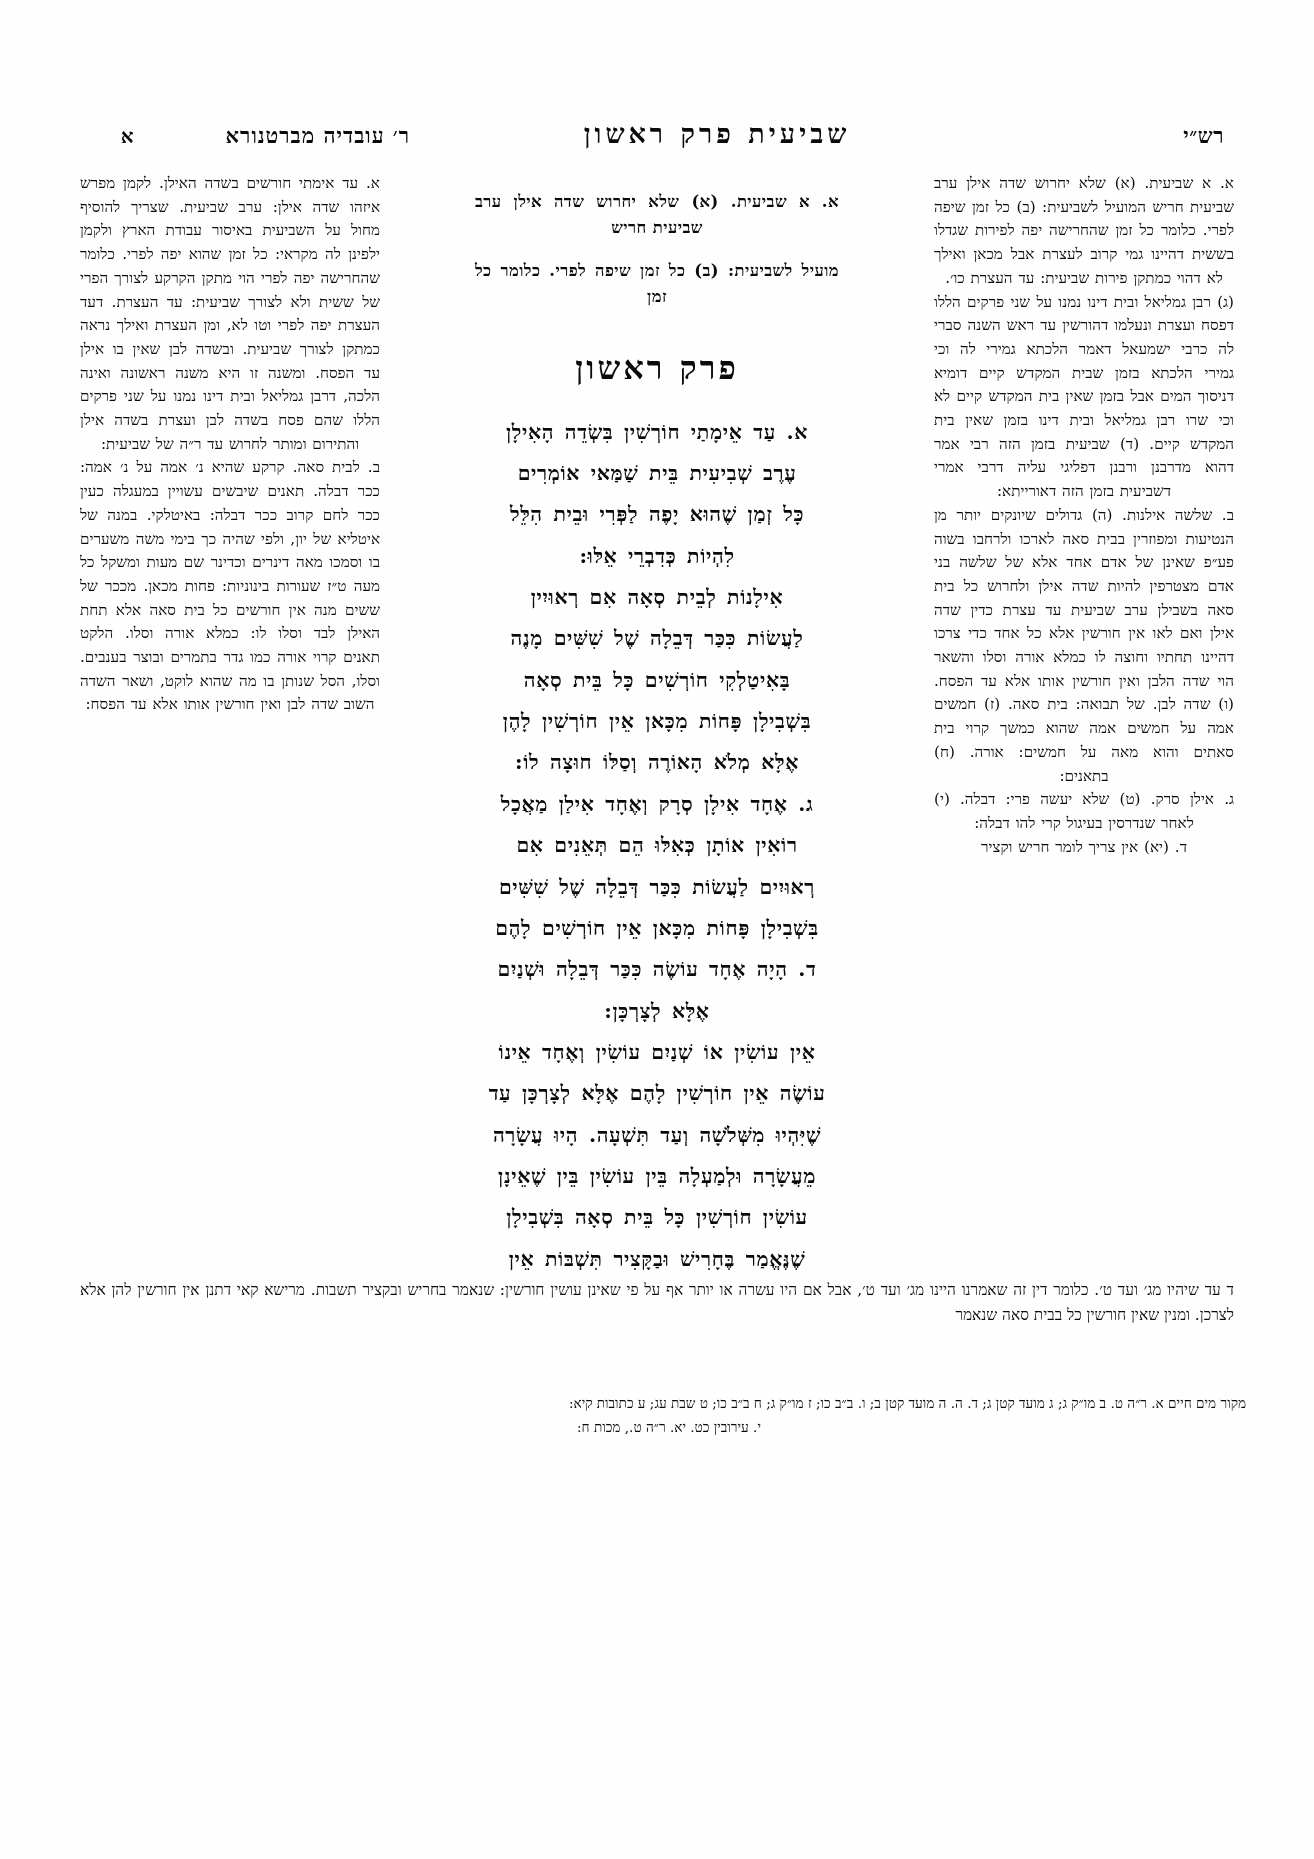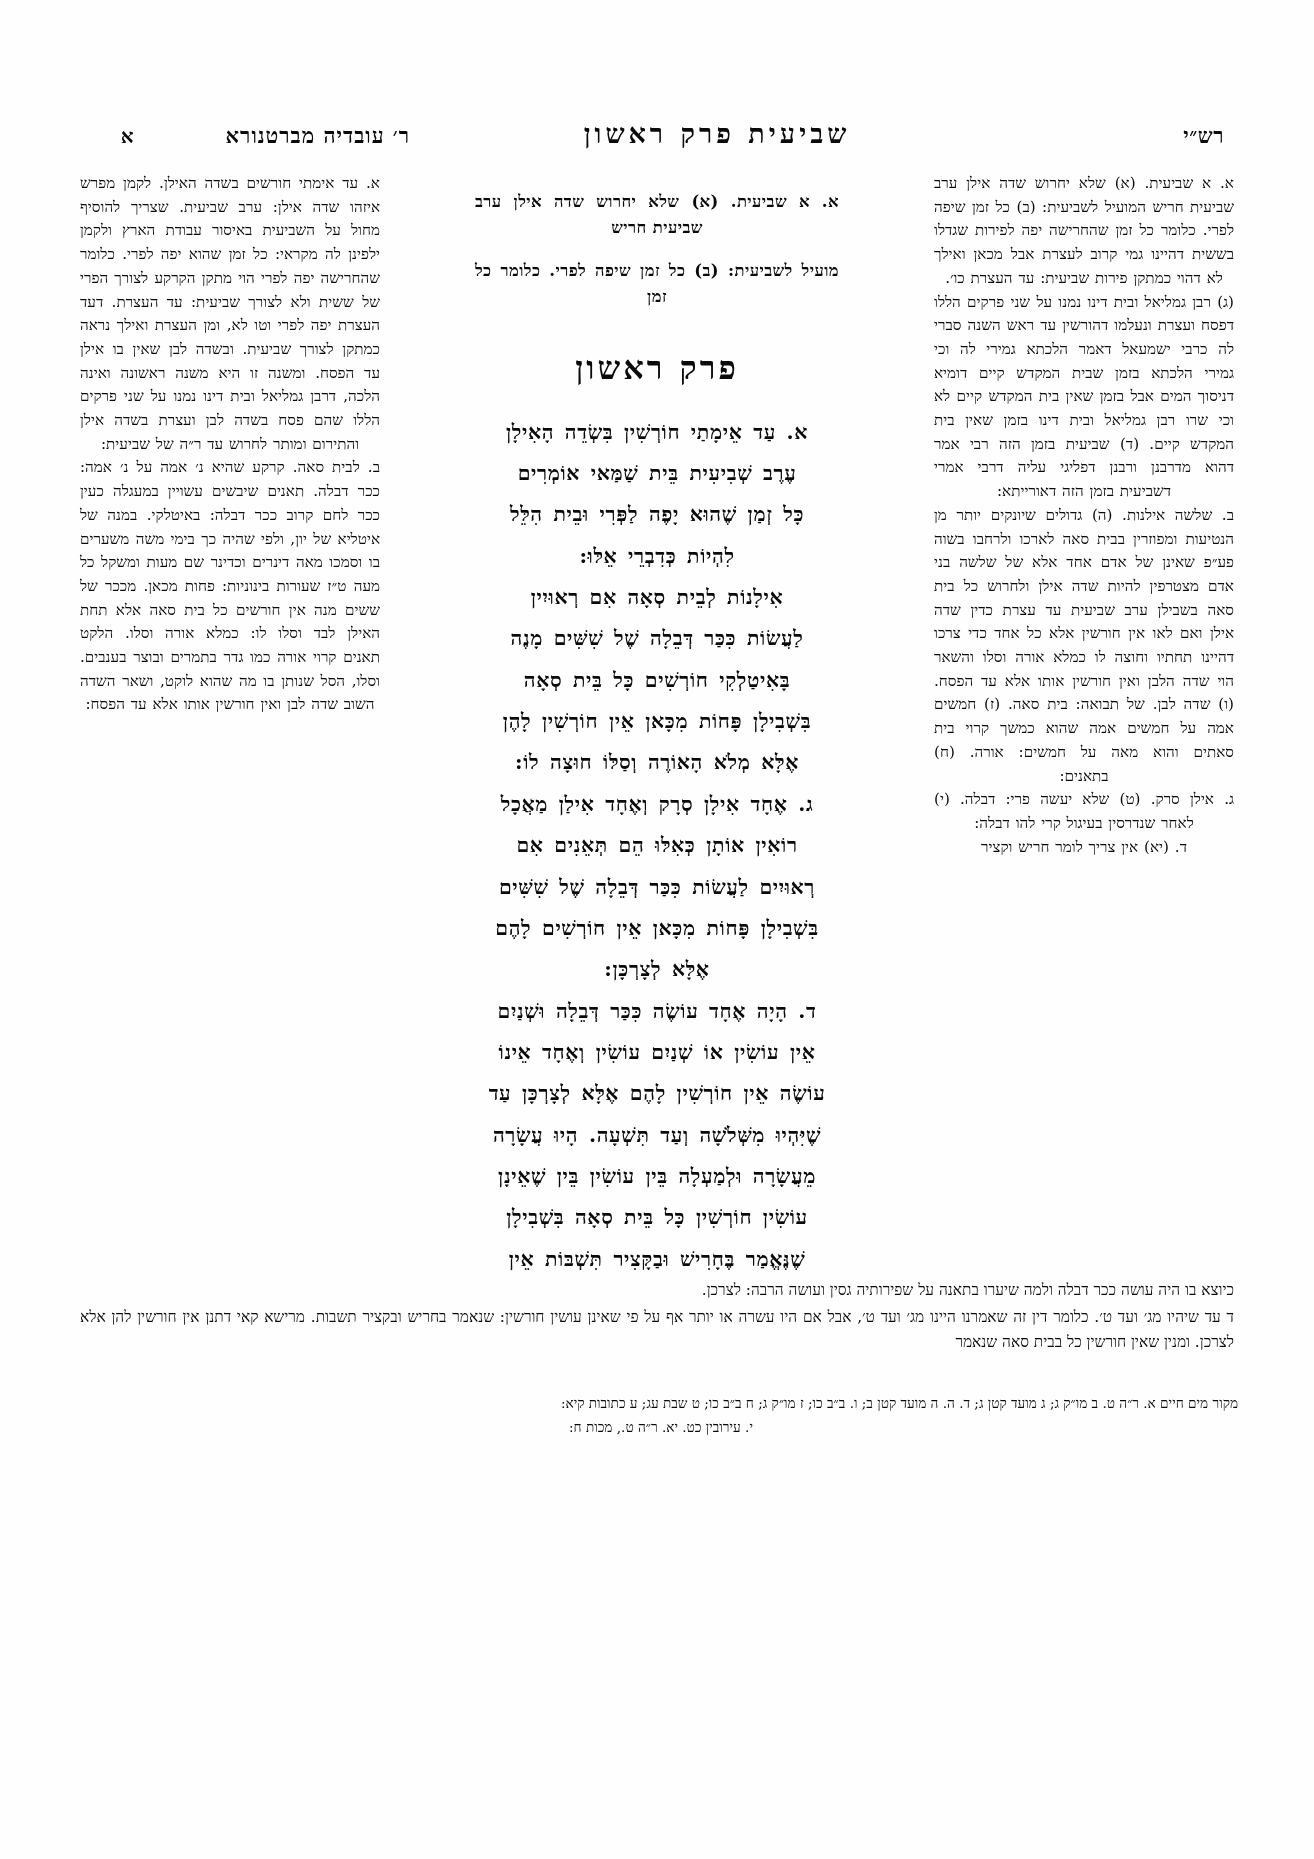"אֶלָּא לְצָרְכָּן:" p { order: before "ד. הָיָה אֶחָד עוֹשֶׂה כִּכַּר" -> after "ד. הָיָה אֶחָד עוֹשֶׂה כִּכַּר" }
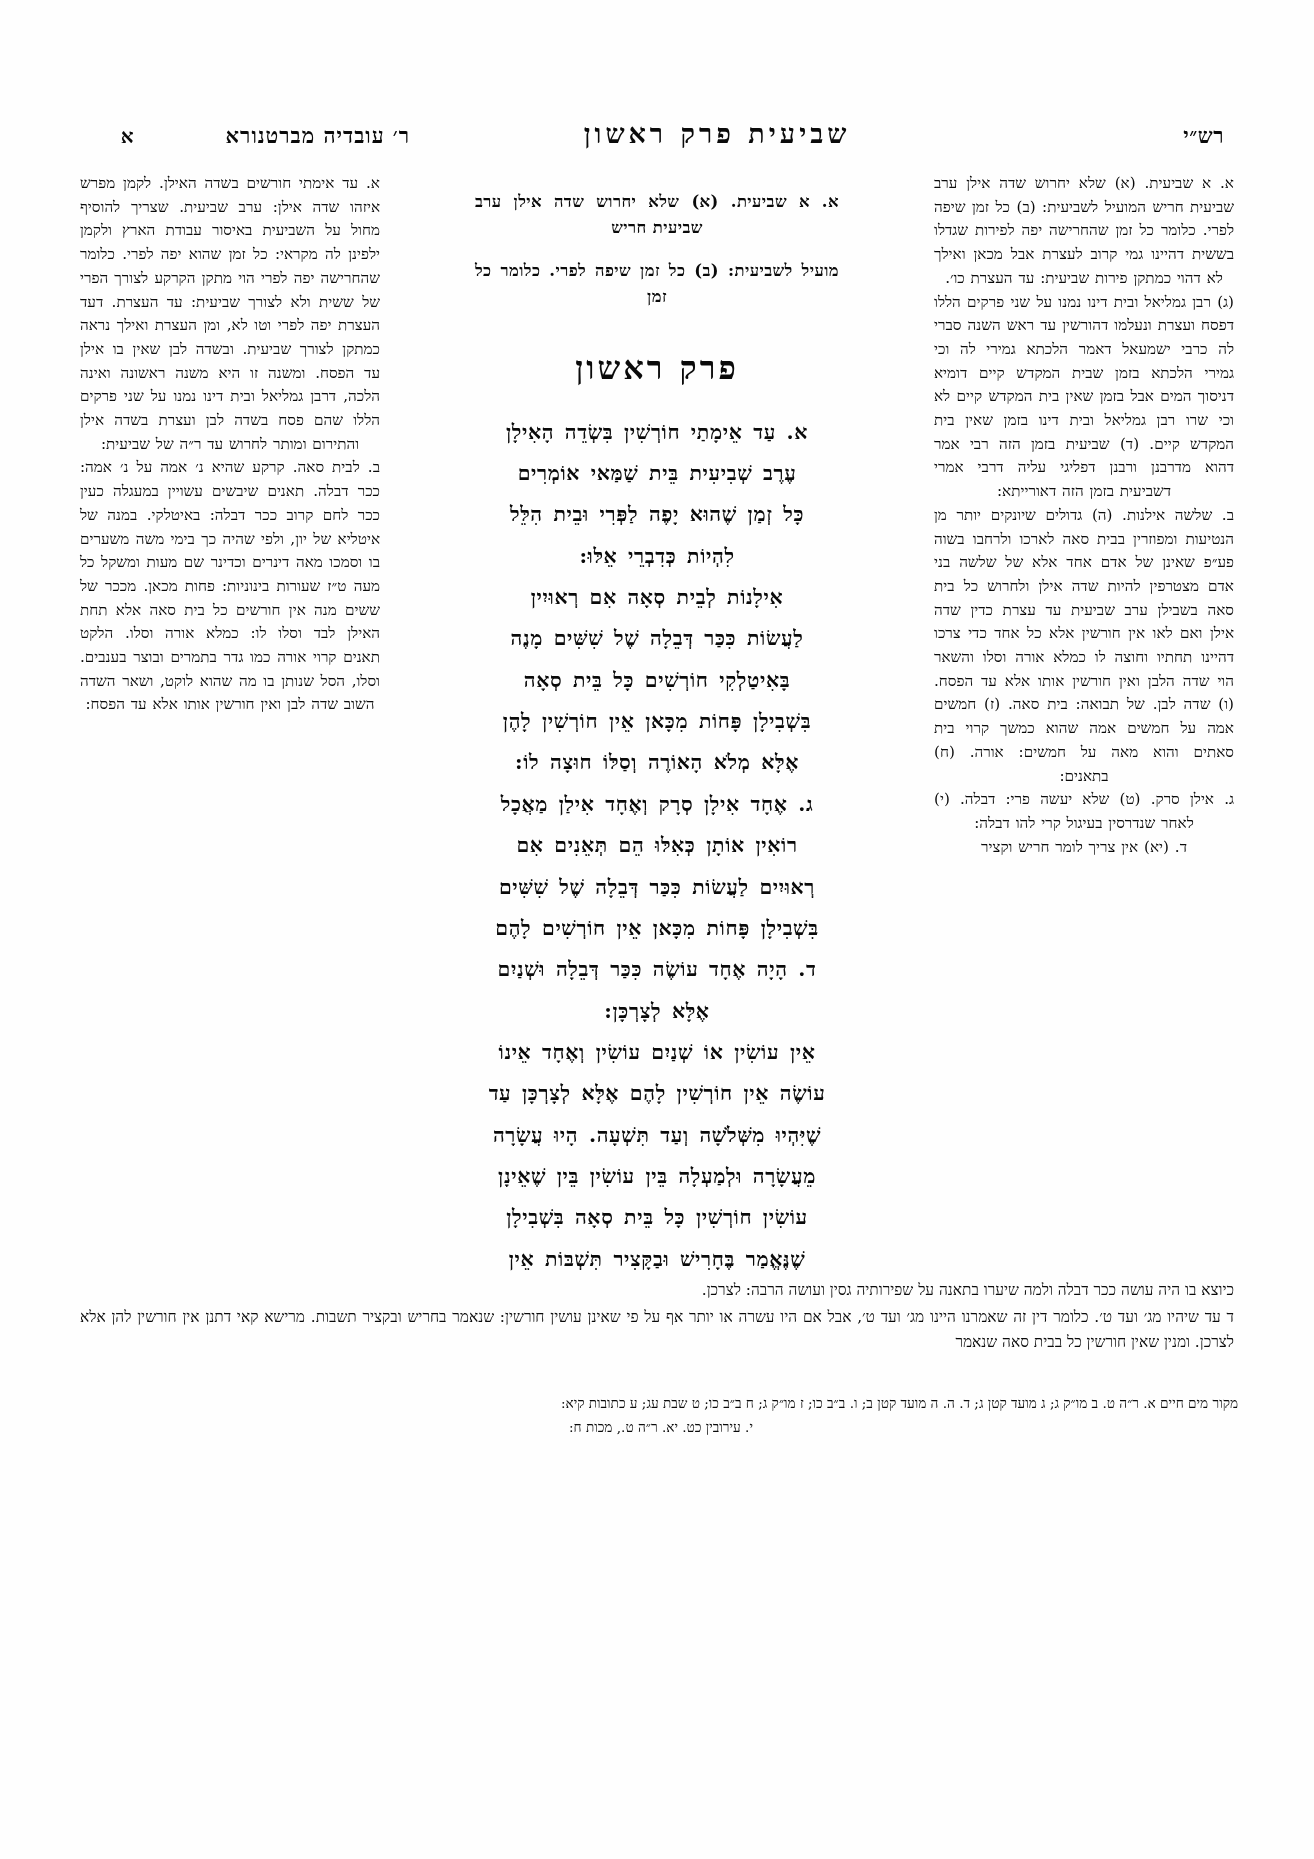"כיוצא בו היה עושה ככר" p { html: <p>כיוצא בו היה עושה ככר דבלה ולמה שיערו בתאנה על שפירותיה גסין ועושה הרבה: לצרכן.</p> -> none }
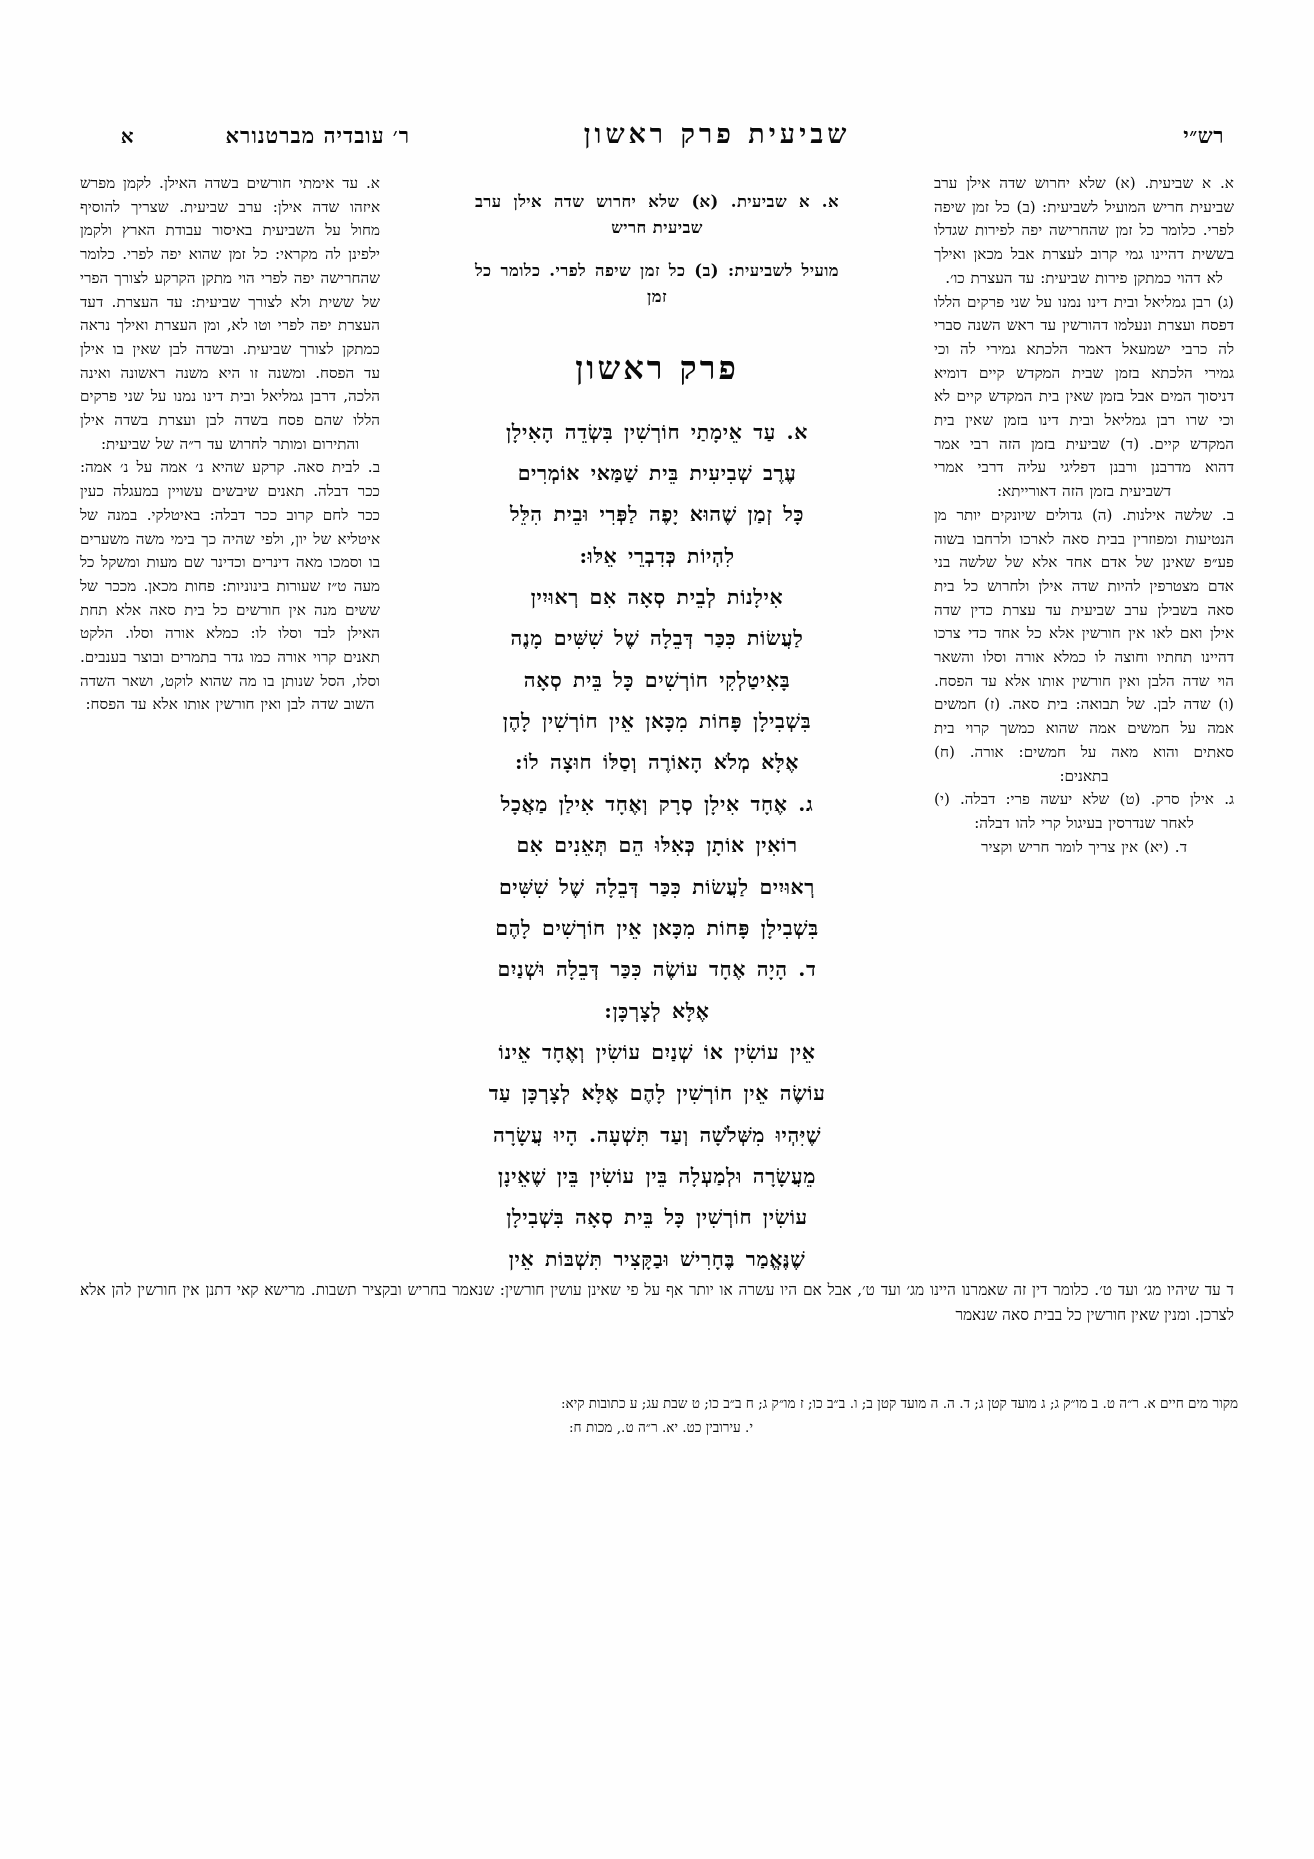"מקור מים חיים א. ר״ה" .sources { left: 84px -> 92px }
